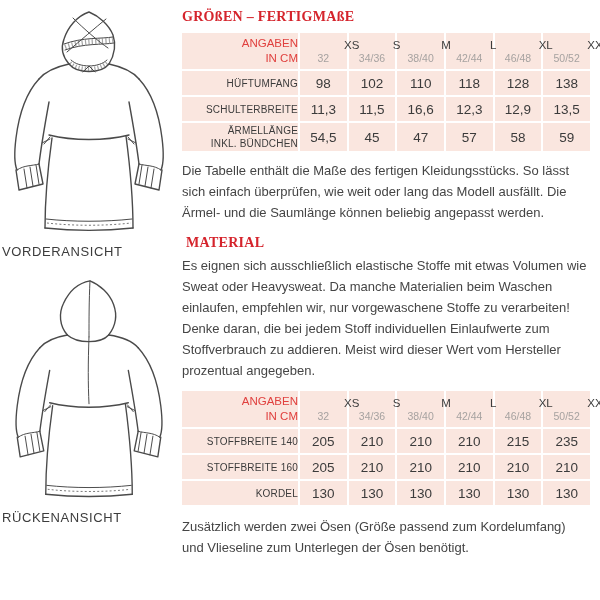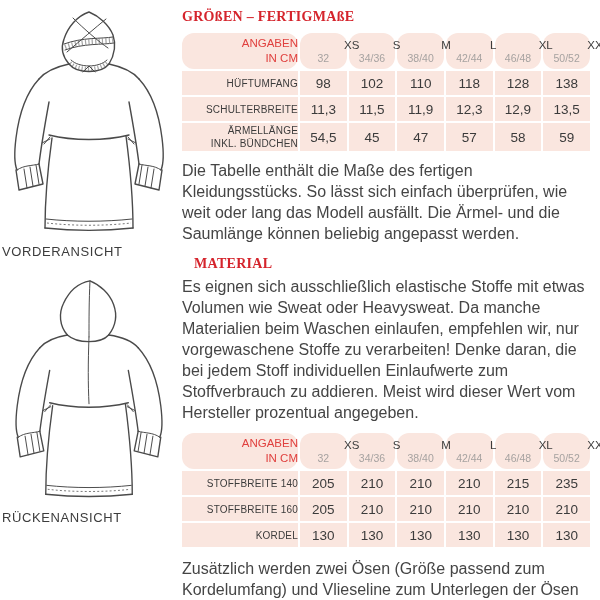"ANGABEN" tr.r-head th { border-radius: 12px -> none }
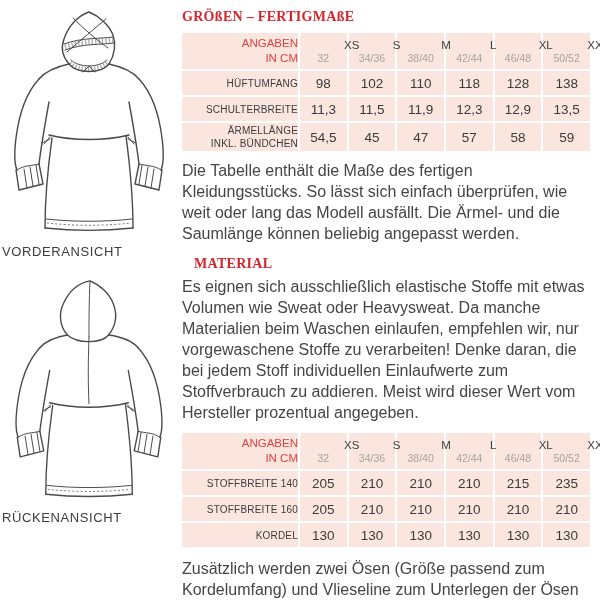"11,9" td.val { text: 11,9 -> 16,6 }
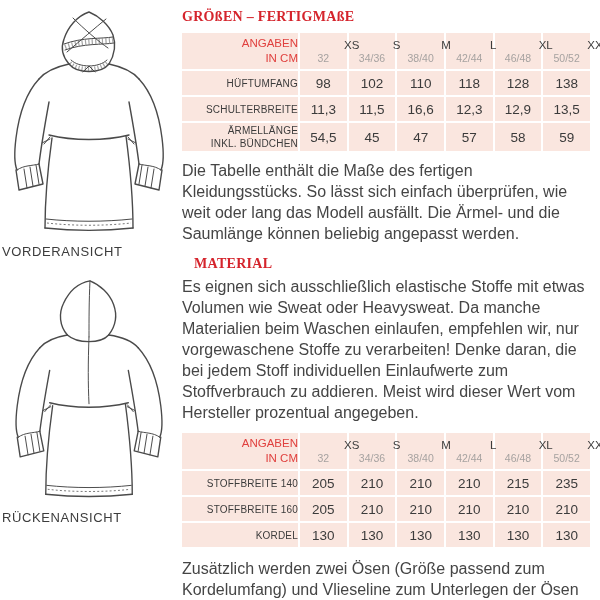"Die Tabelle enthält die Maße" p.body { font-size: 16px -> 13px }
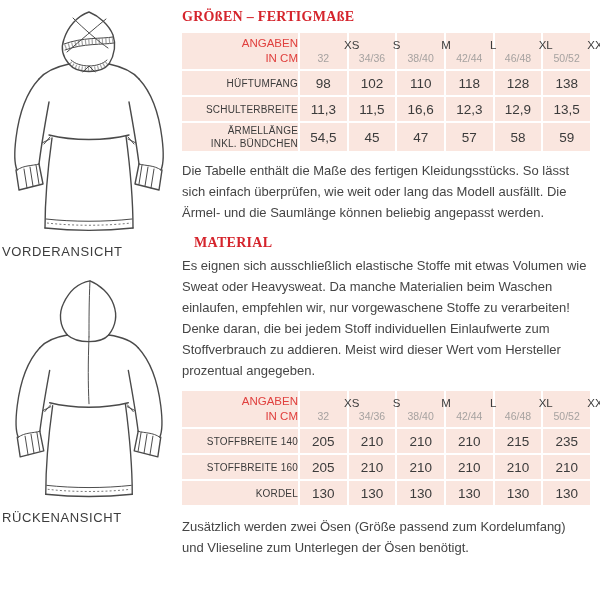"MATERIAL" h2 { margin: 12px 12px 4px -> 12px 4px 4px }
